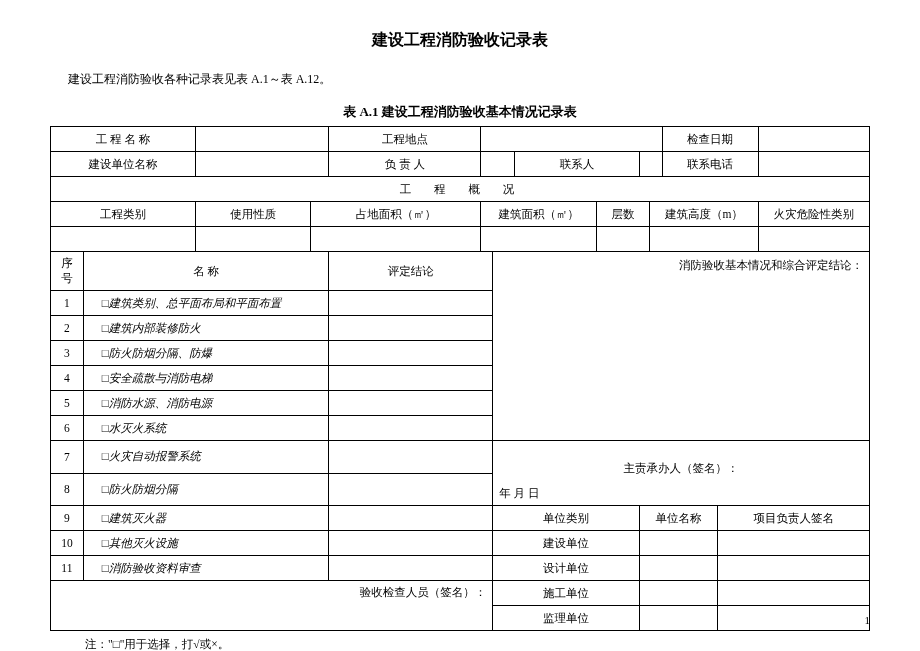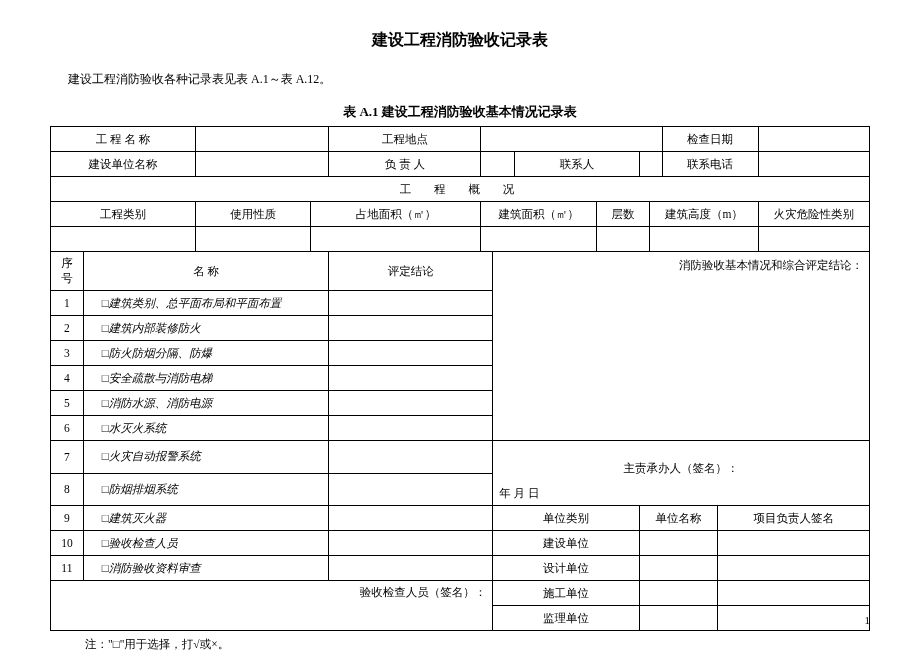"□防烟排烟系统" td.indent { text: 烟排烟系统 -> 火防烟分隔 }
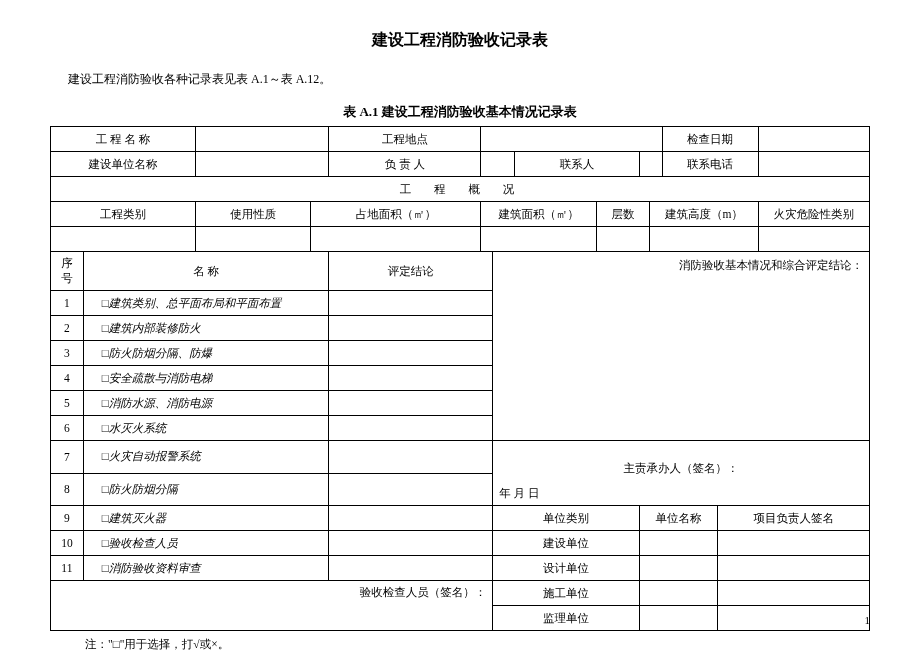"□验收检查人员" td.indent { text: 验收检查人员 -> 其他灭火设施 }
